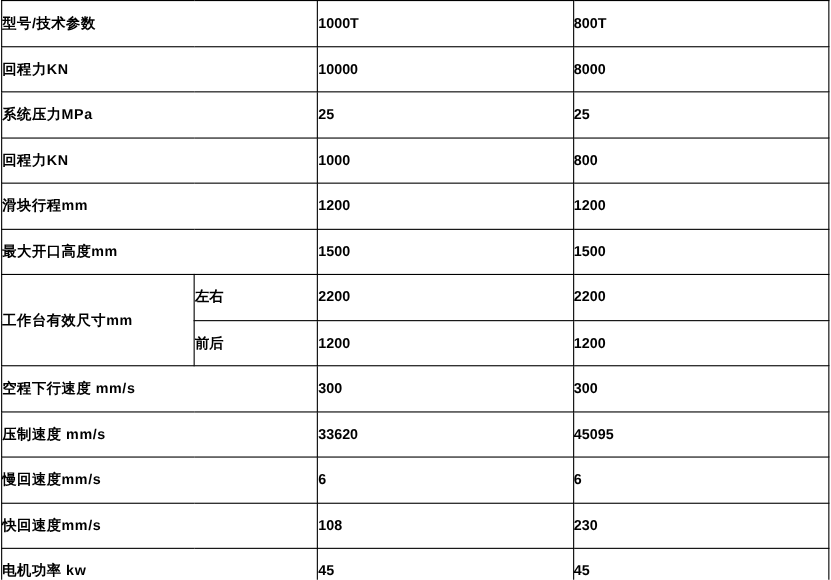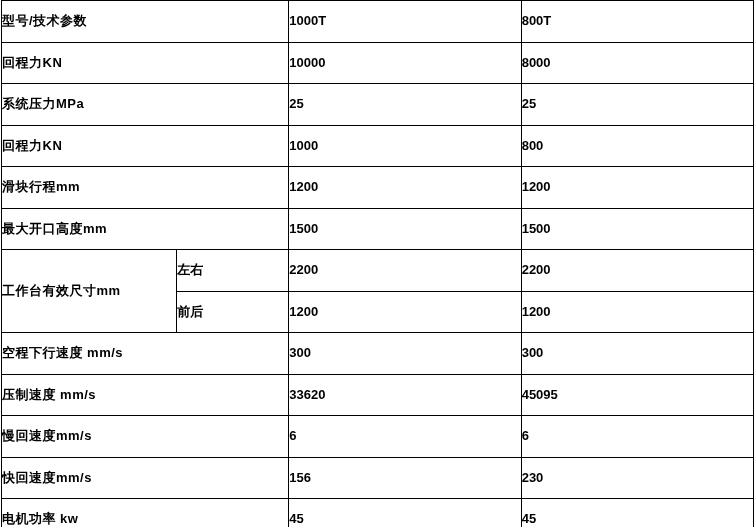"156" td.value { text: 156 -> 108 }
